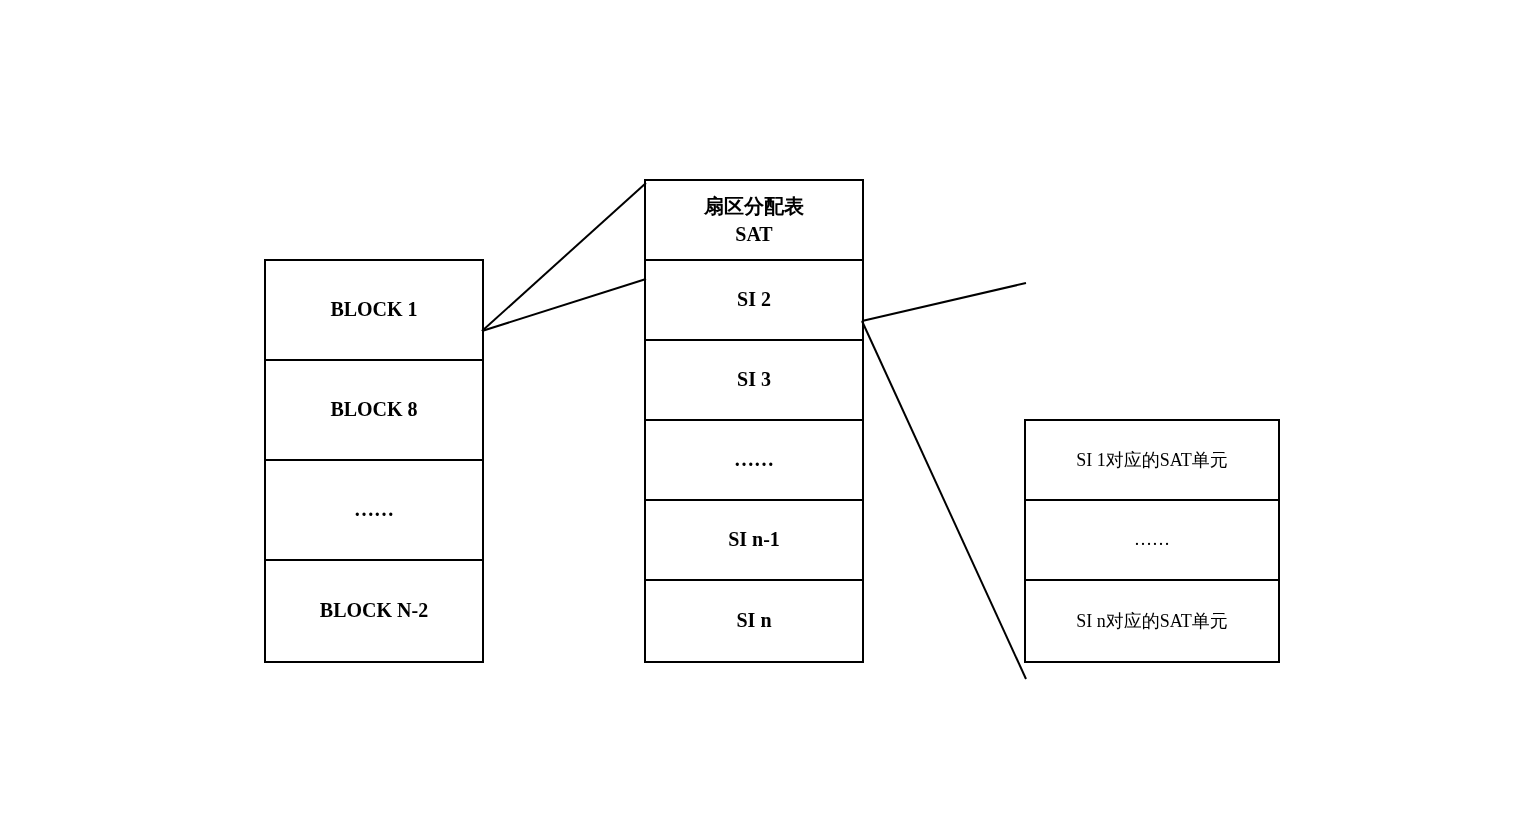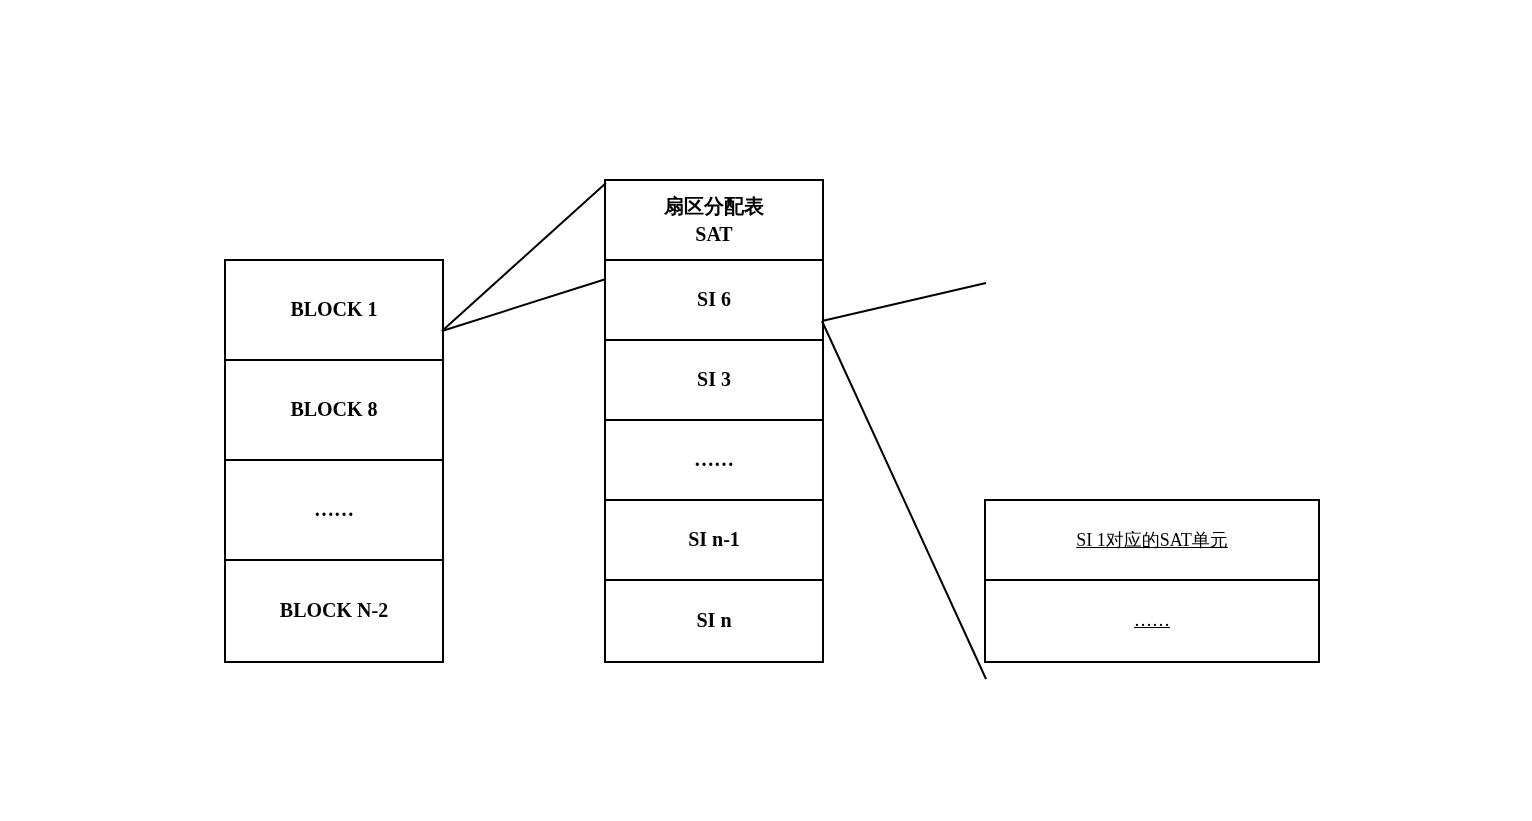"SI 6" div.cell { text: 6 -> 2 }
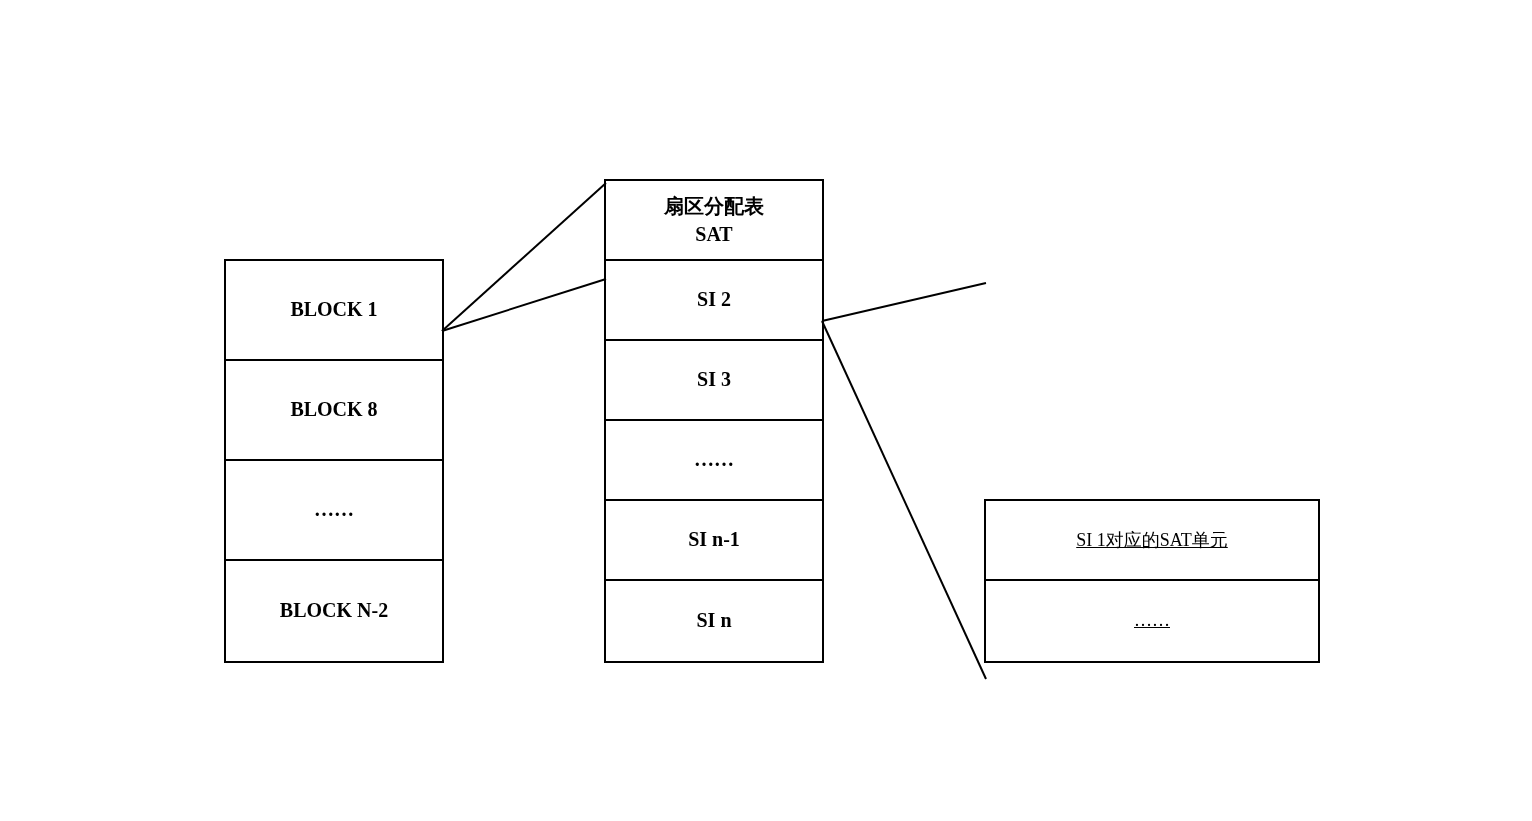"SI 1对应的SAT单元" .col-units { text-decoration: underline -> none; width: 336px -> 256px }
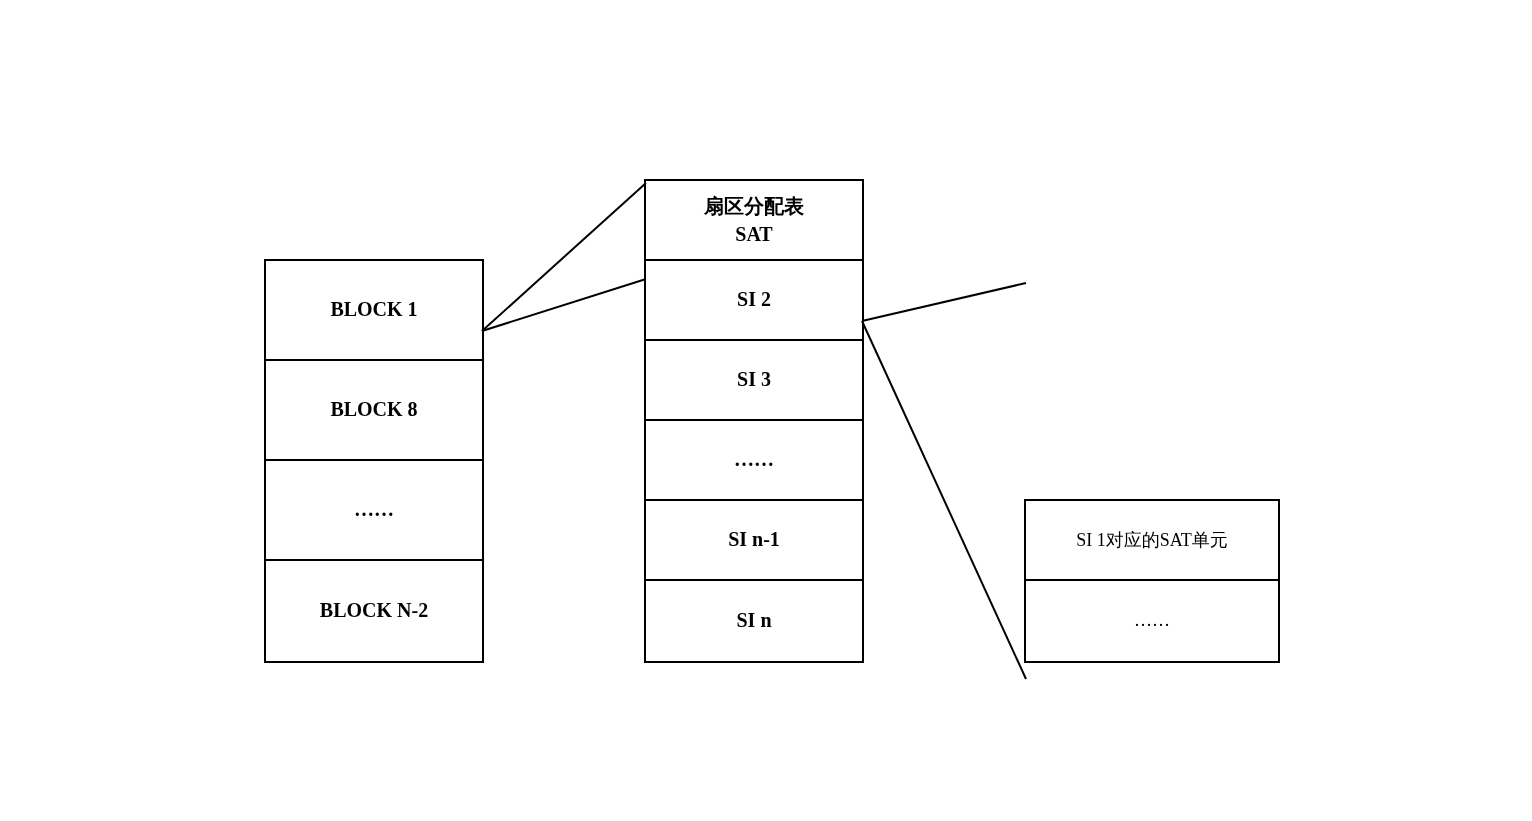"SI n对应的SAT单元" div.cell { html: none -> <div>SI n对应的SAT单元</div> }
